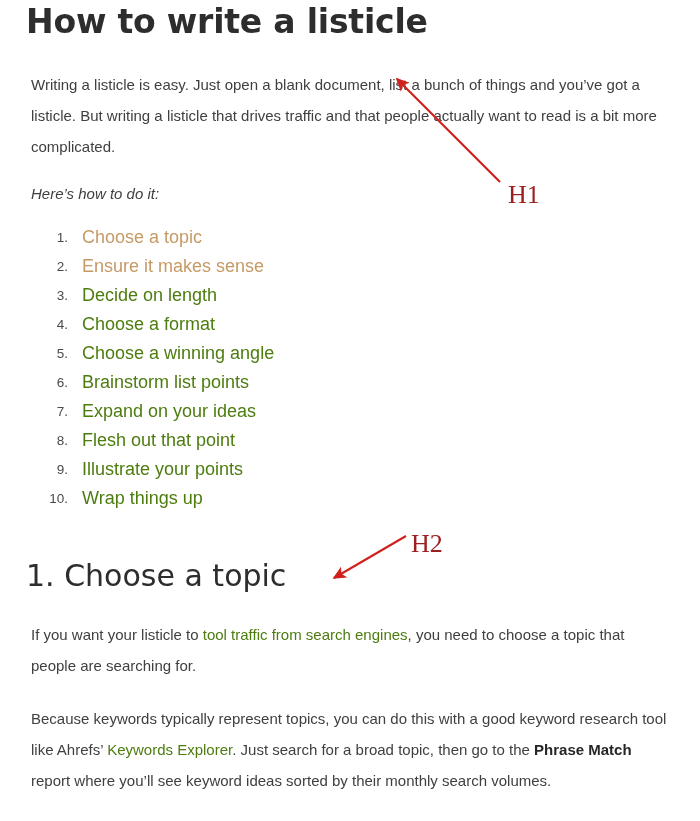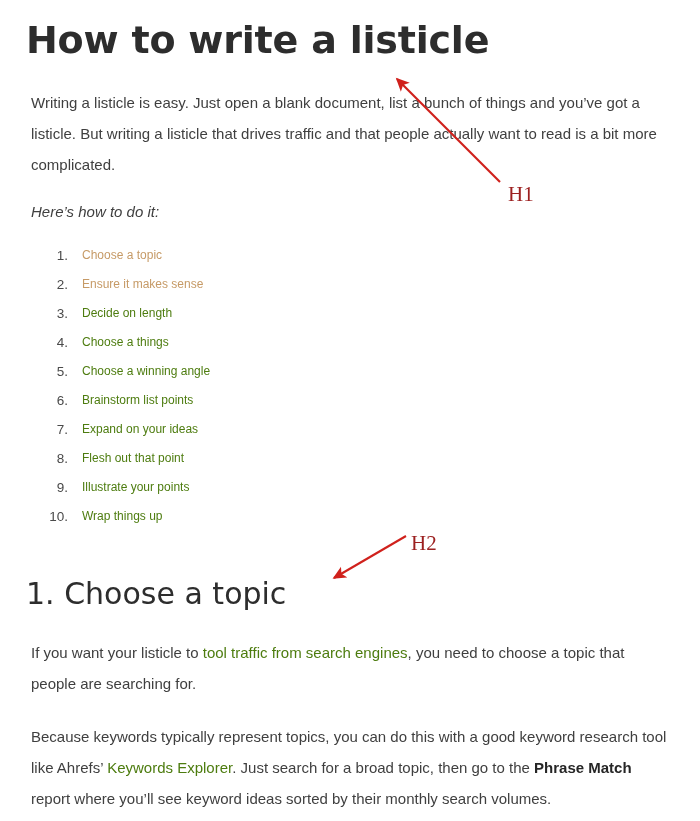"How to write a listicle" h1.doc-title { font-size: 38px -> 33px; padding-top: 18px -> none }
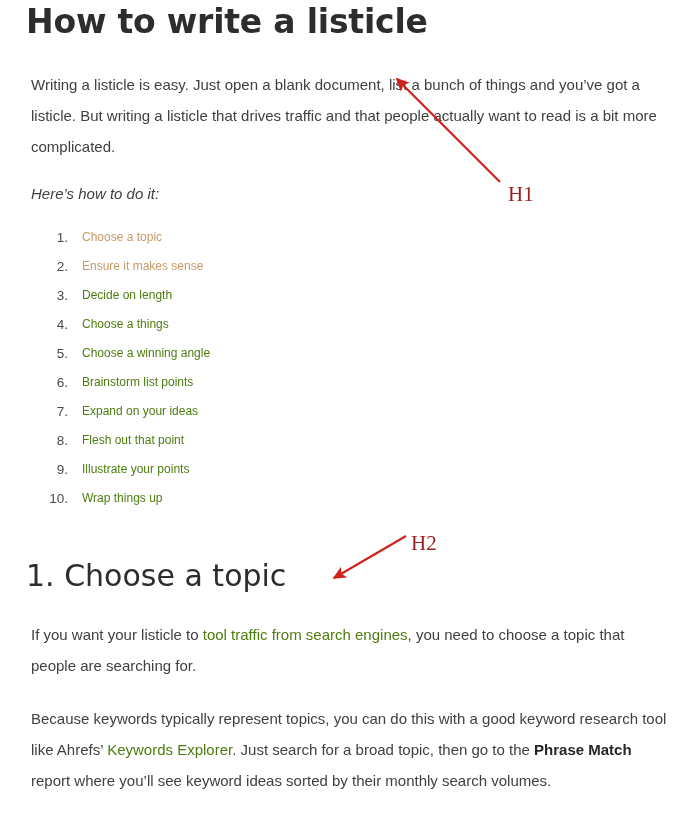"H1" .anno-label { font-size: 21px -> 26px }
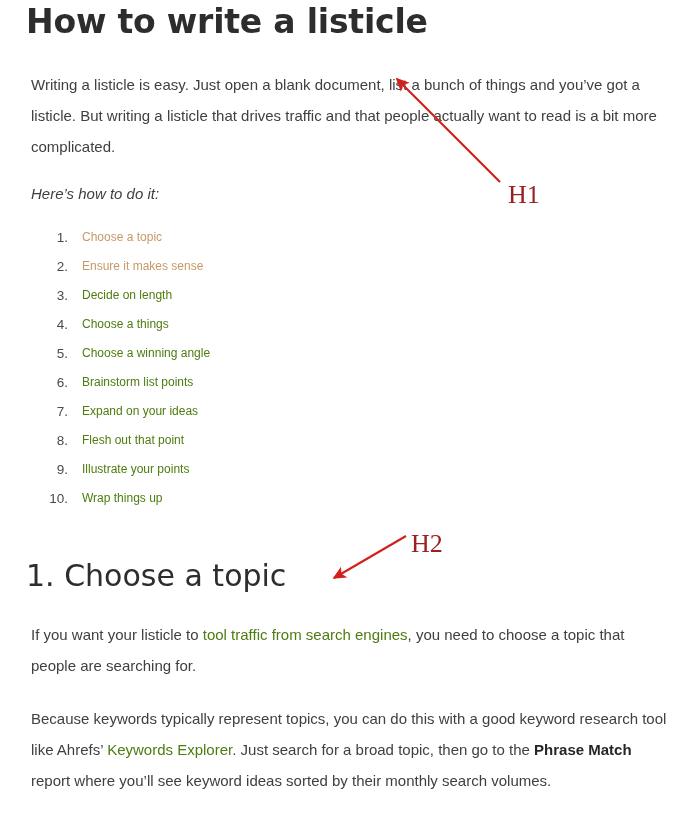"Choose a topic" ol.steps li { font-size: 12px -> 18px }
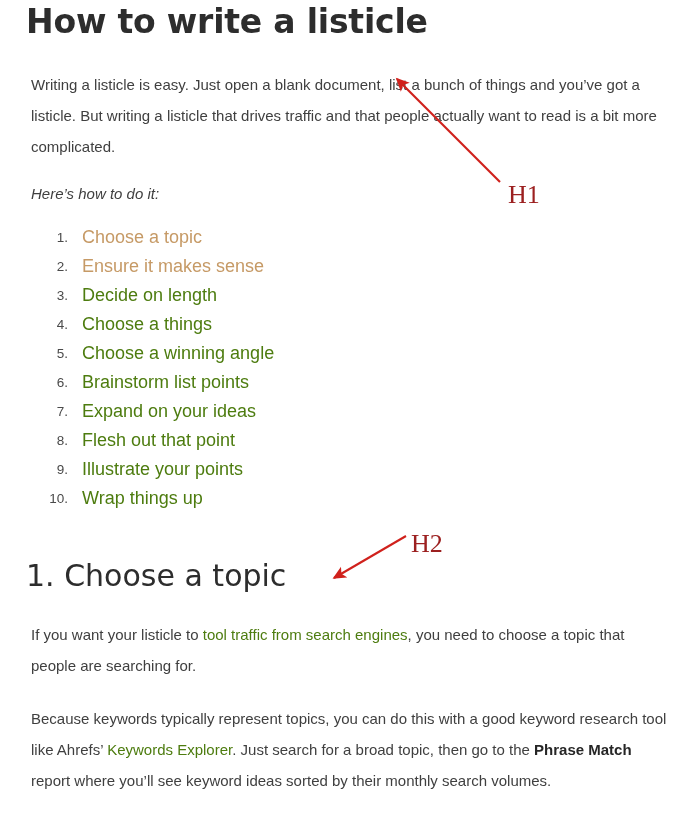"Choose a things" a.list-link { text: things -> format }
